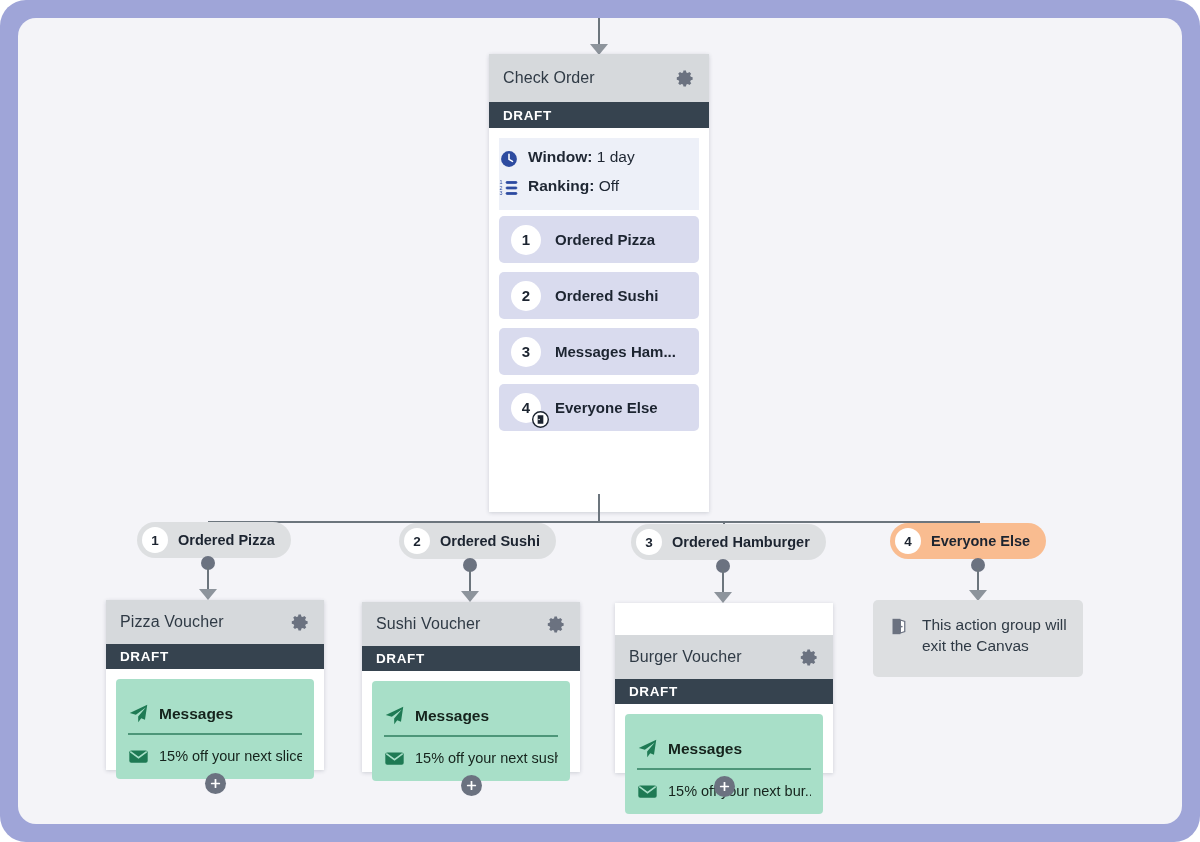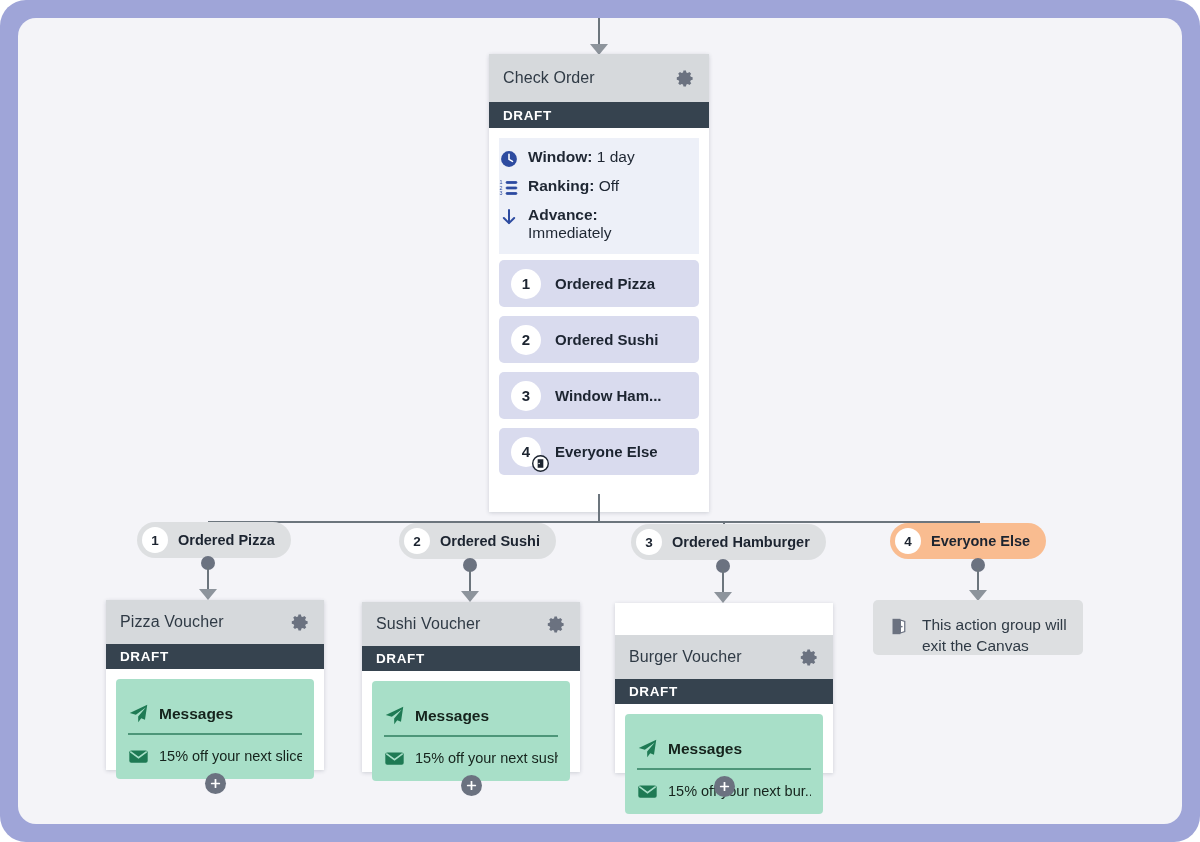"Advance:" div.info-row { html: <div> <span> <svg> <path></path> <path></path> </svg> </span> <span> <b>Advance:</b><br> <span>Immediately</span> </span> </div> -> none }
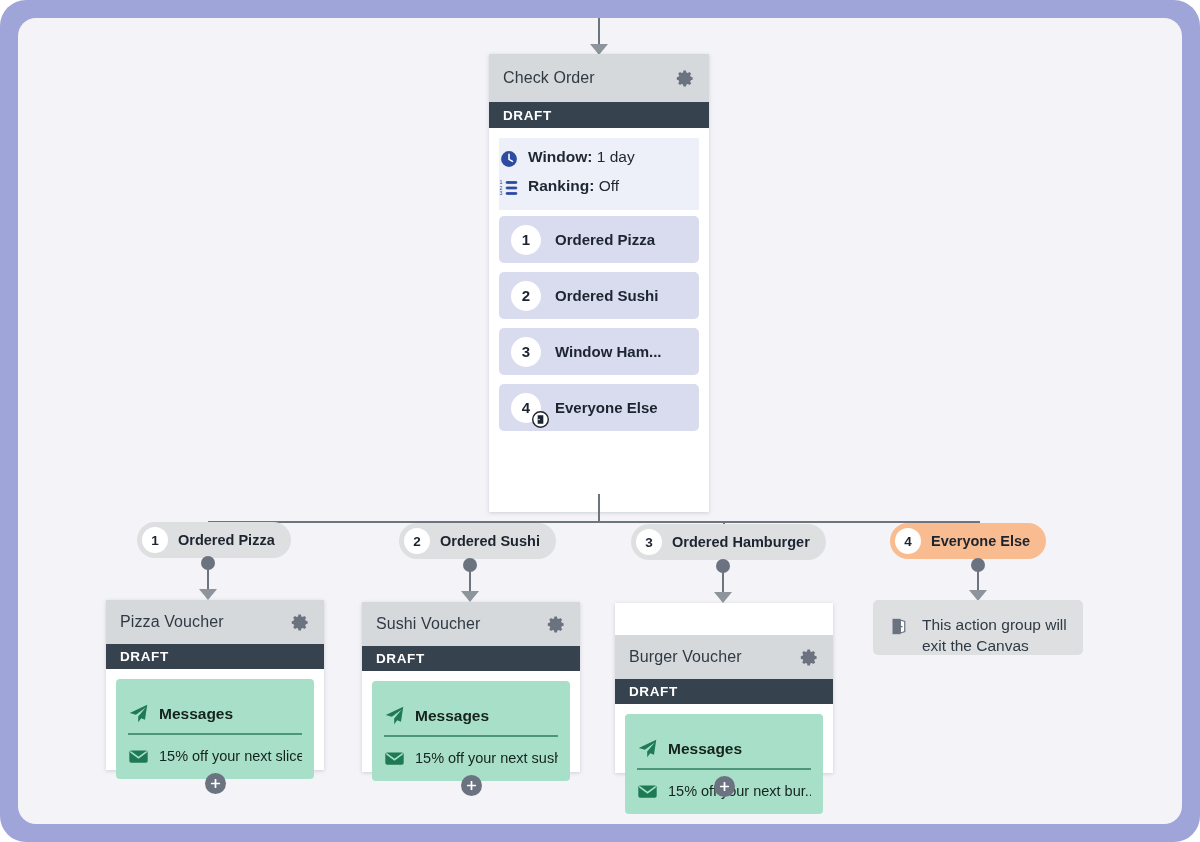"Window Ham..." span.branch-label { text: Window -> Messages }
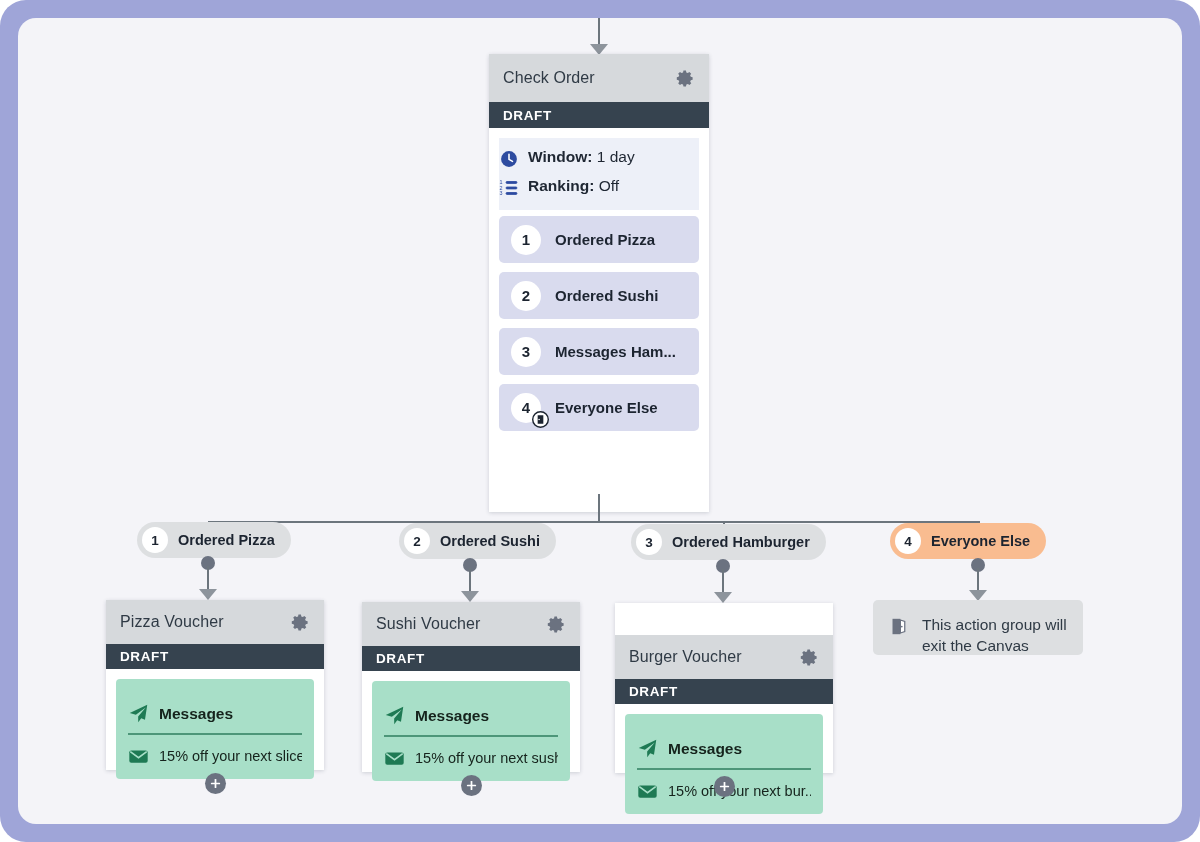"This action group will exit" div.exit-note { height: 55px -> 77px }
